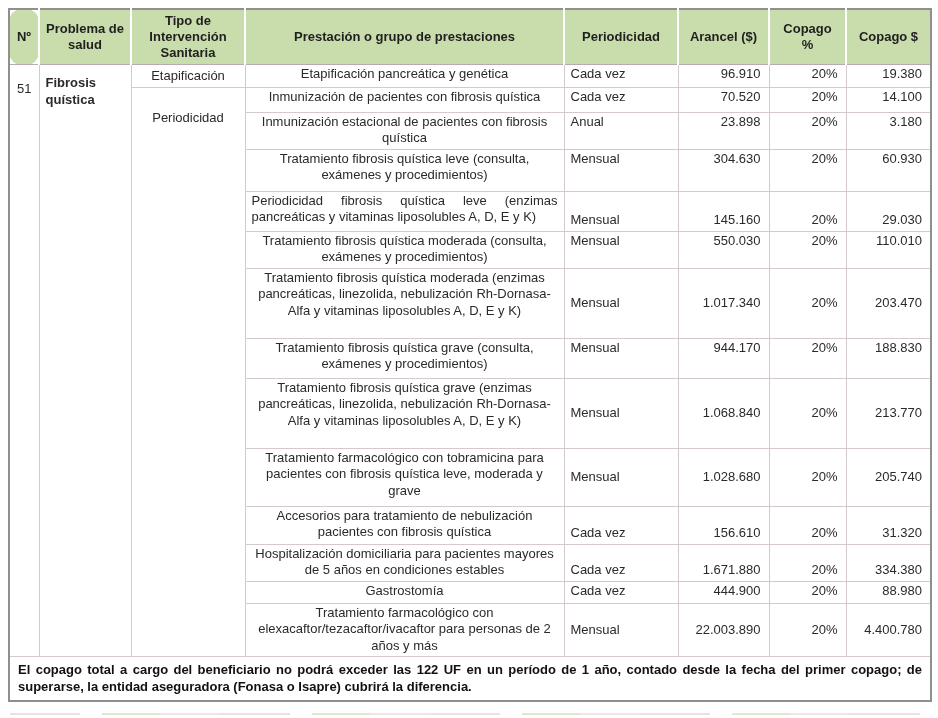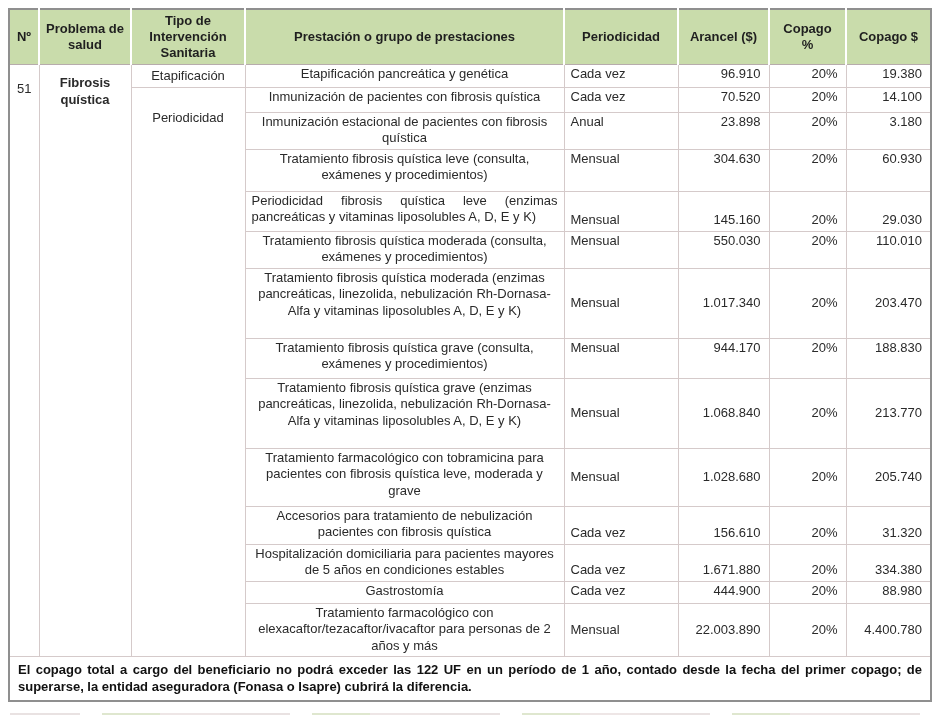"Nº" thead th:first-child { border-radius: none -> 13px }
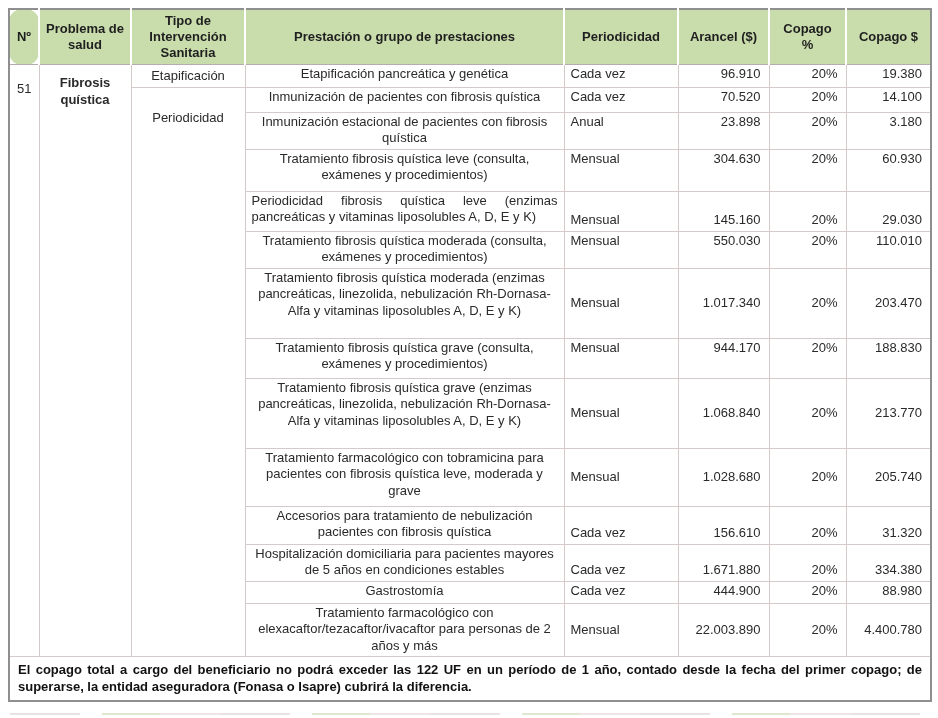"Fibrosis quística" td.pcell { text-align: center -> left }
